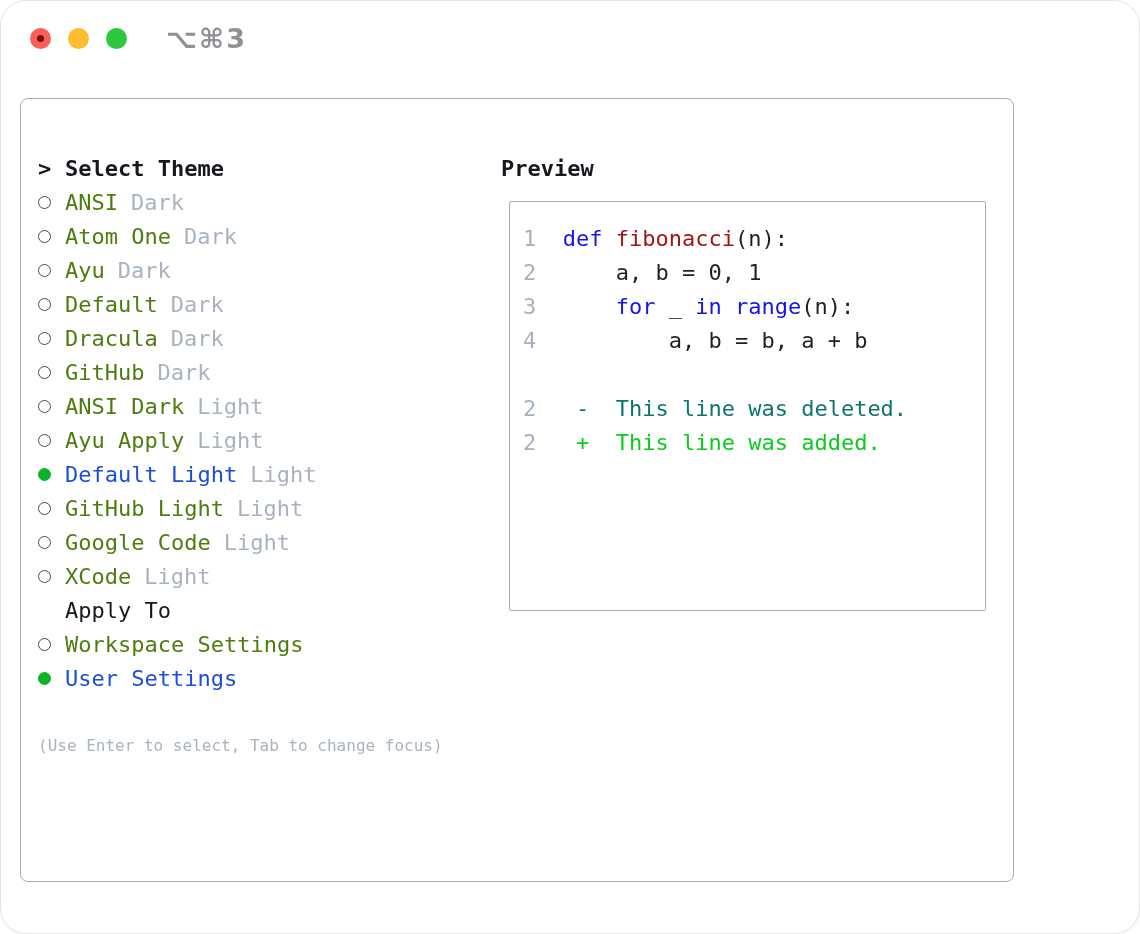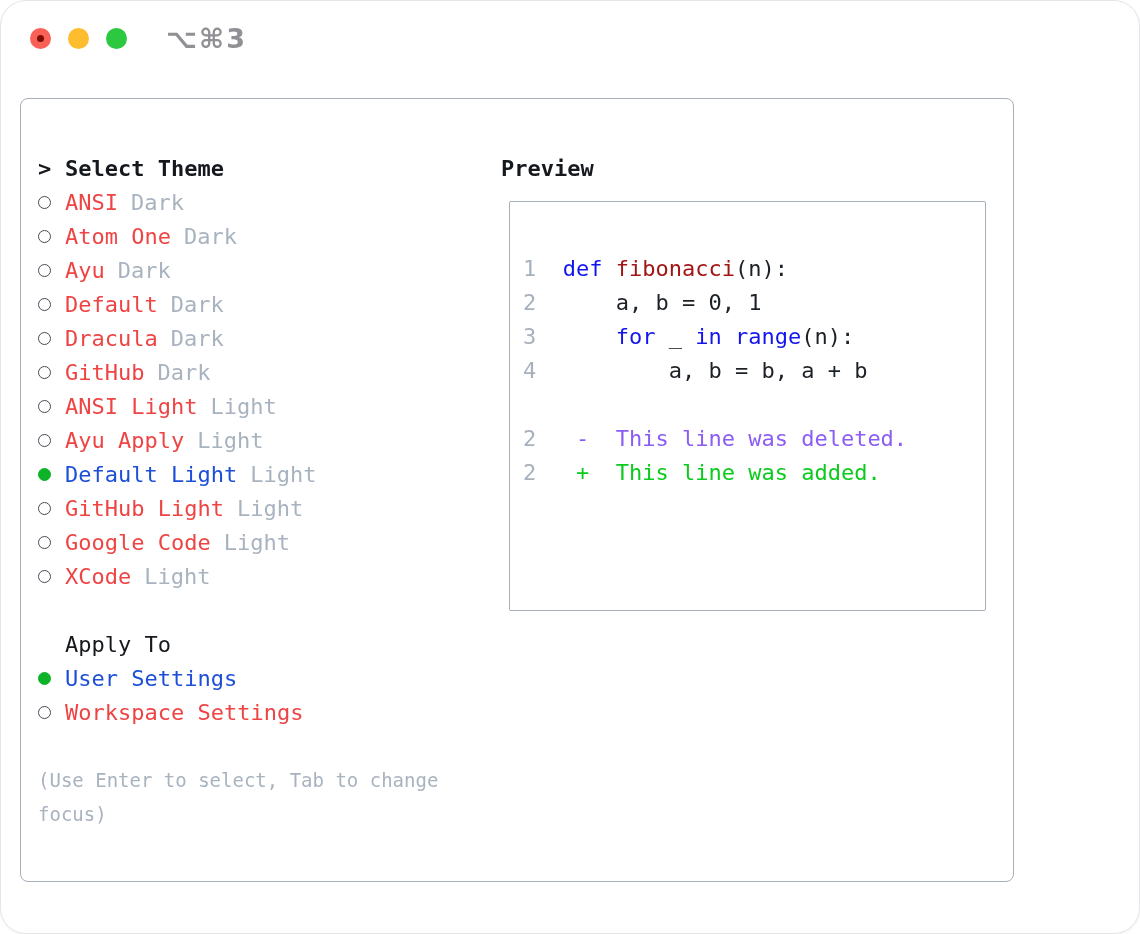"ANSI" .name { color: #ef4444 -> #4d7c0f }
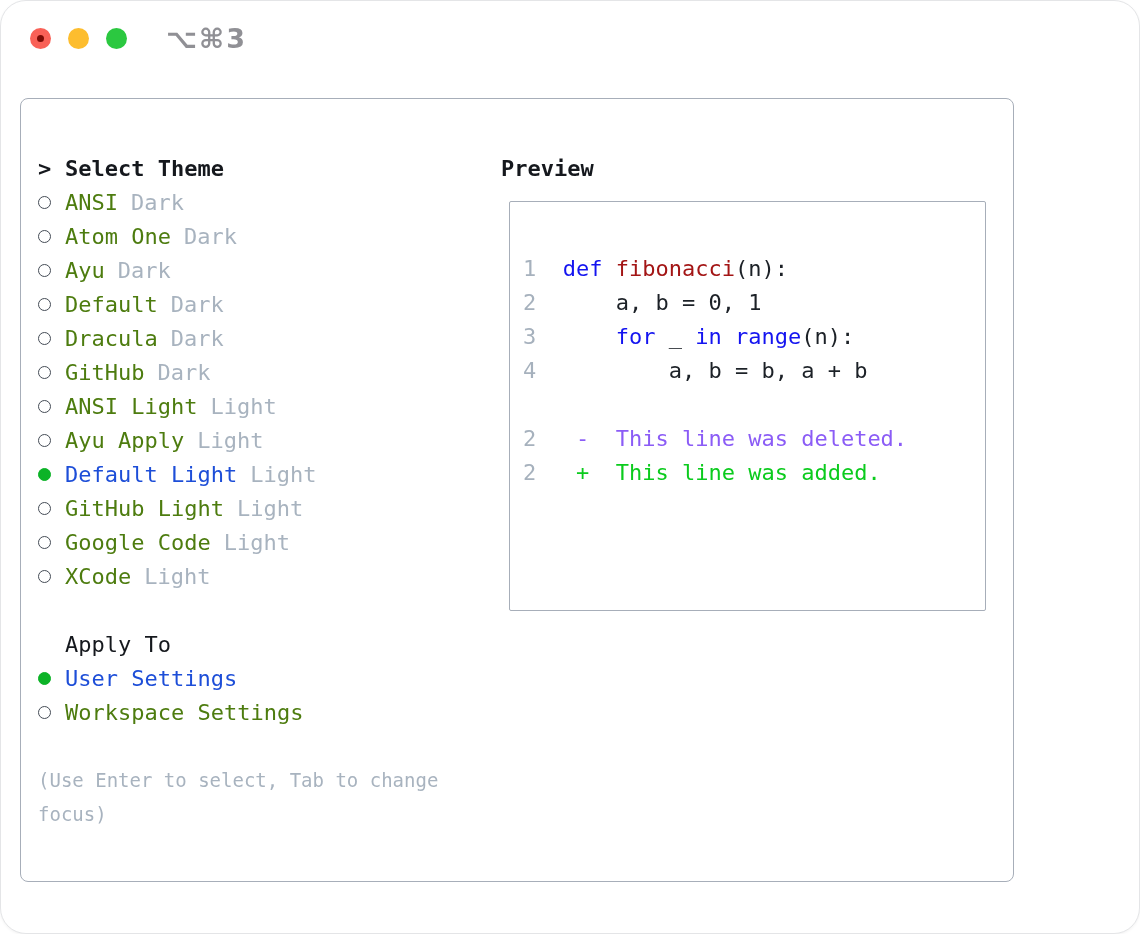"1 def fibonacci(n):" .preview-box { padding: 50px 0 0 13px -> 20px 0 0 13px }
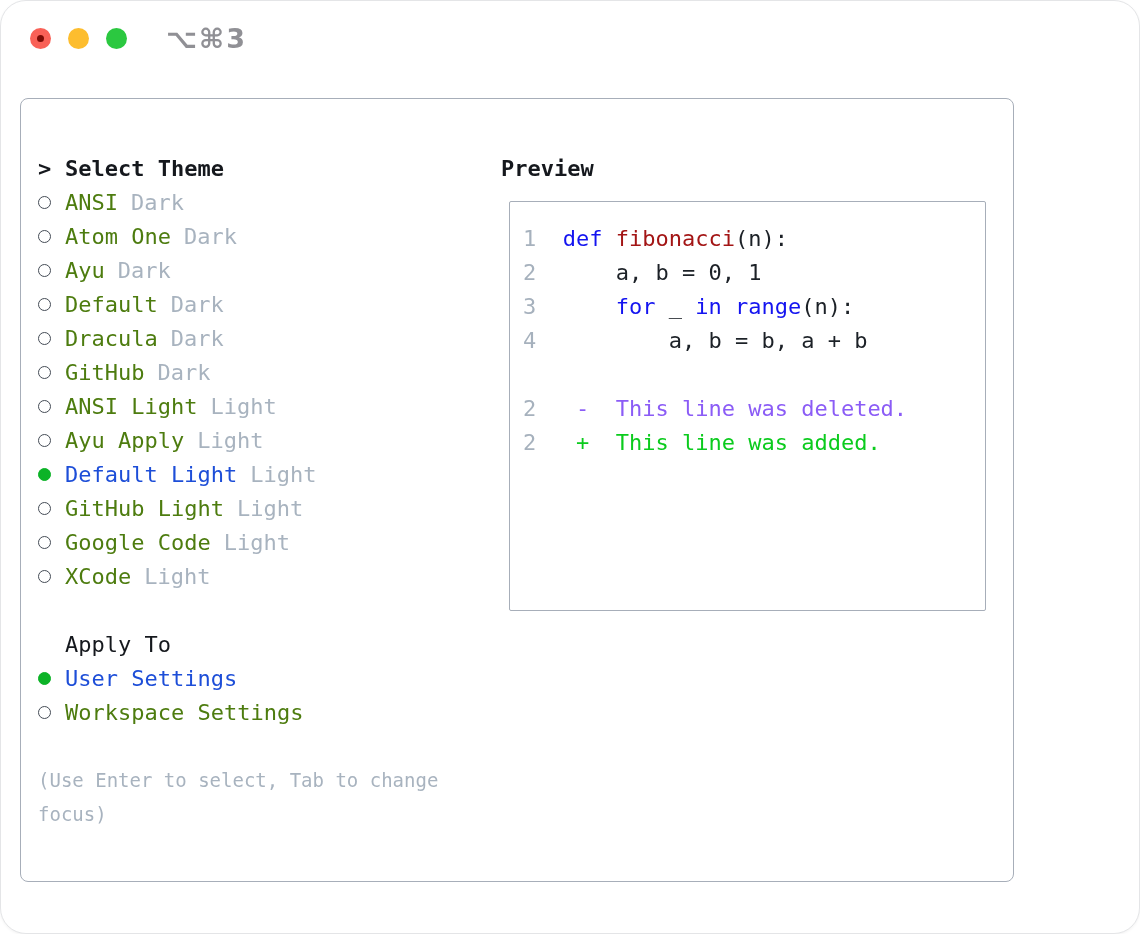"ANSI Light" span.name { text: Light -> Dark }
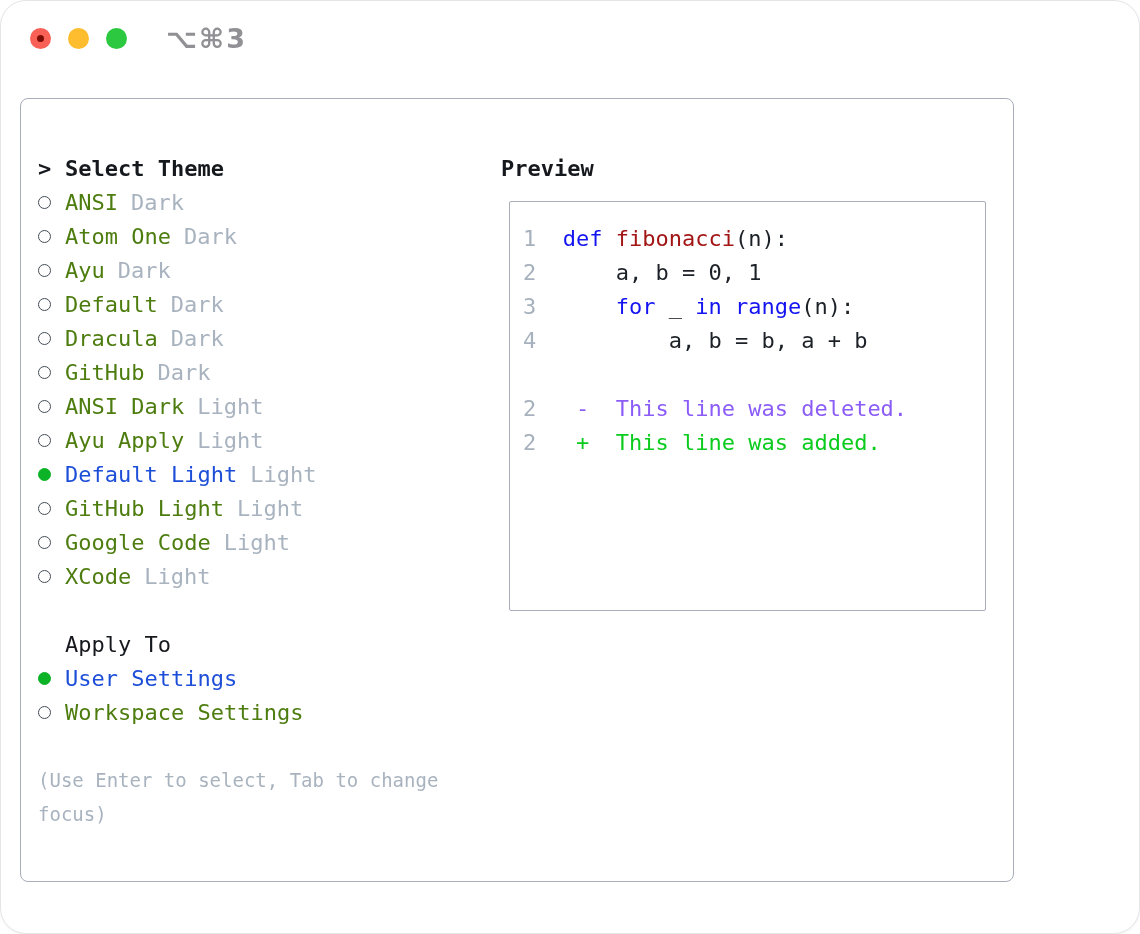"- This line was deleted." .c-del { color: #8b5cf6 -> #0f766e }
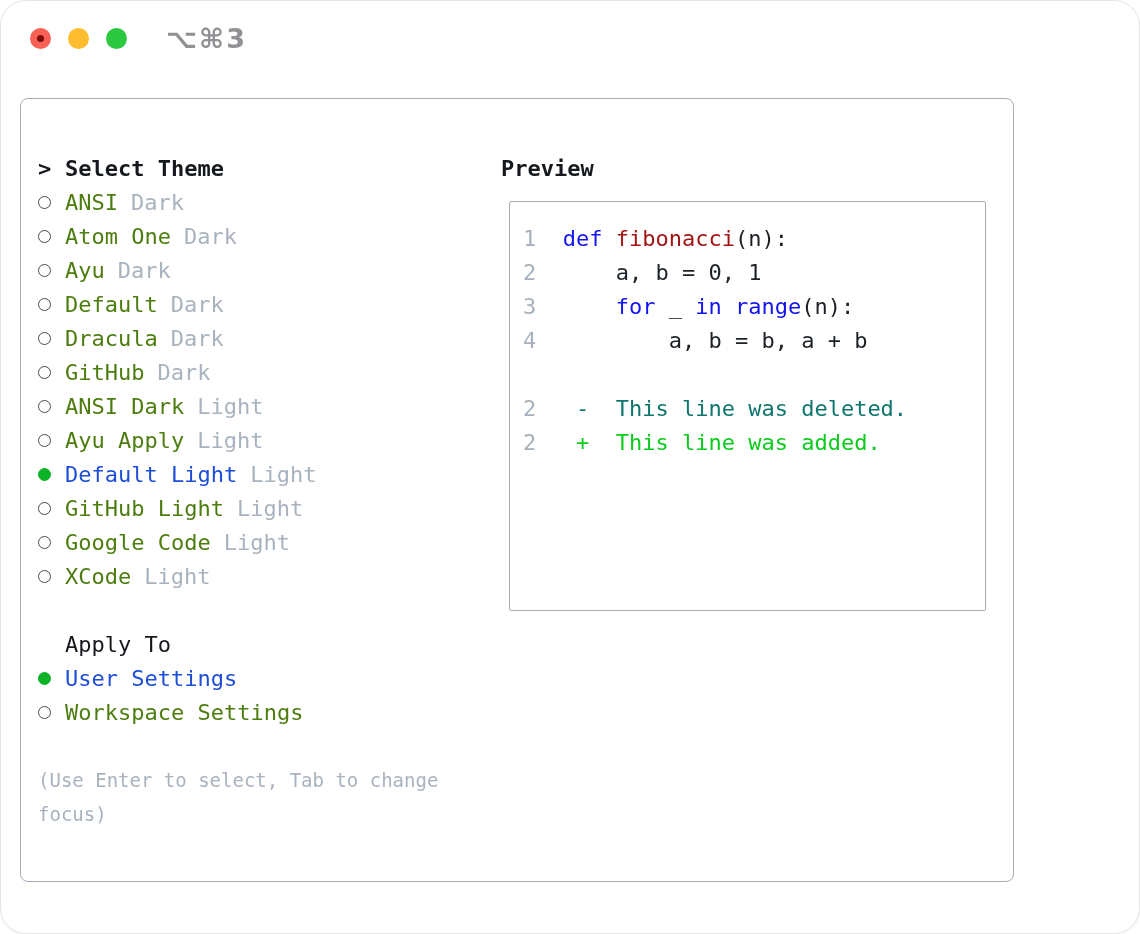"Apply To" .apply-block { margin-top: 34px -> none }
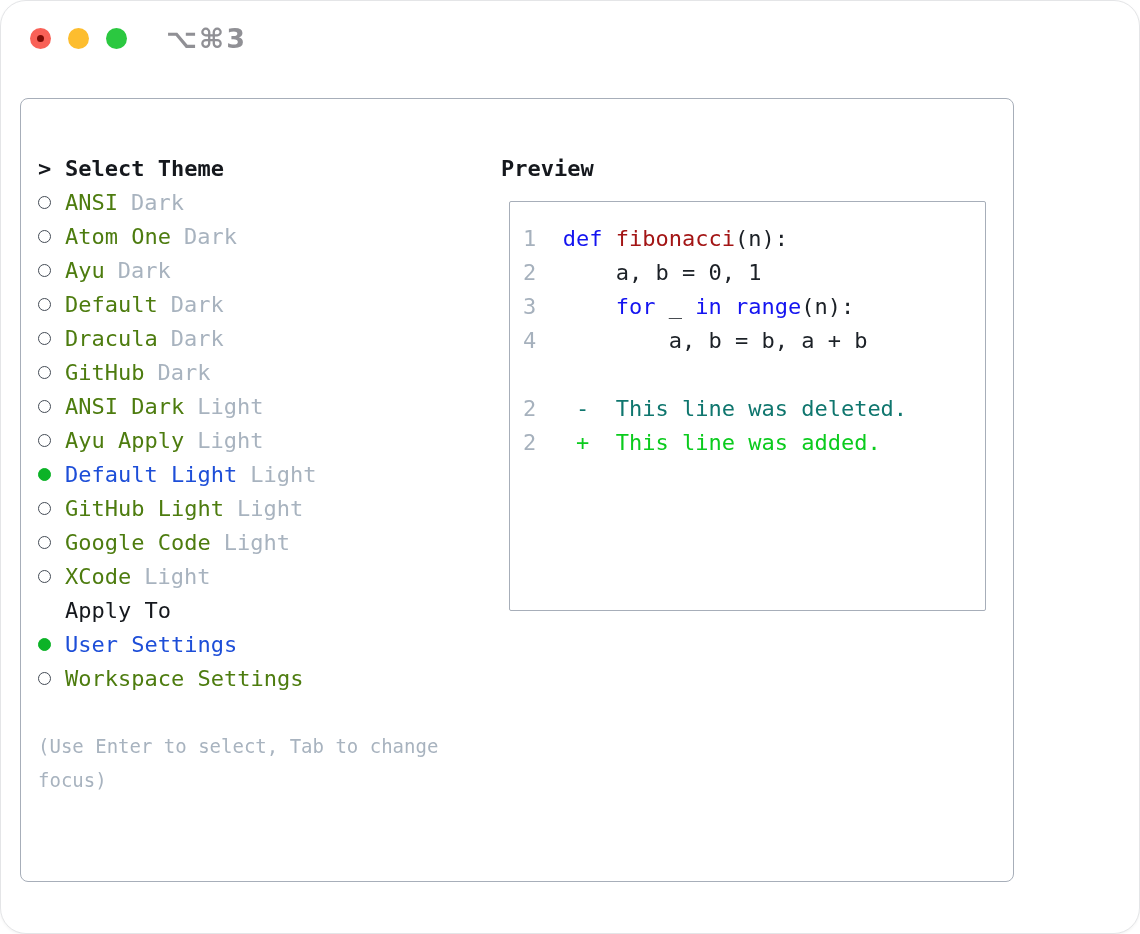"User Settings" div.row { order: before "Workspace Settings" -> after "Workspace Settings" }
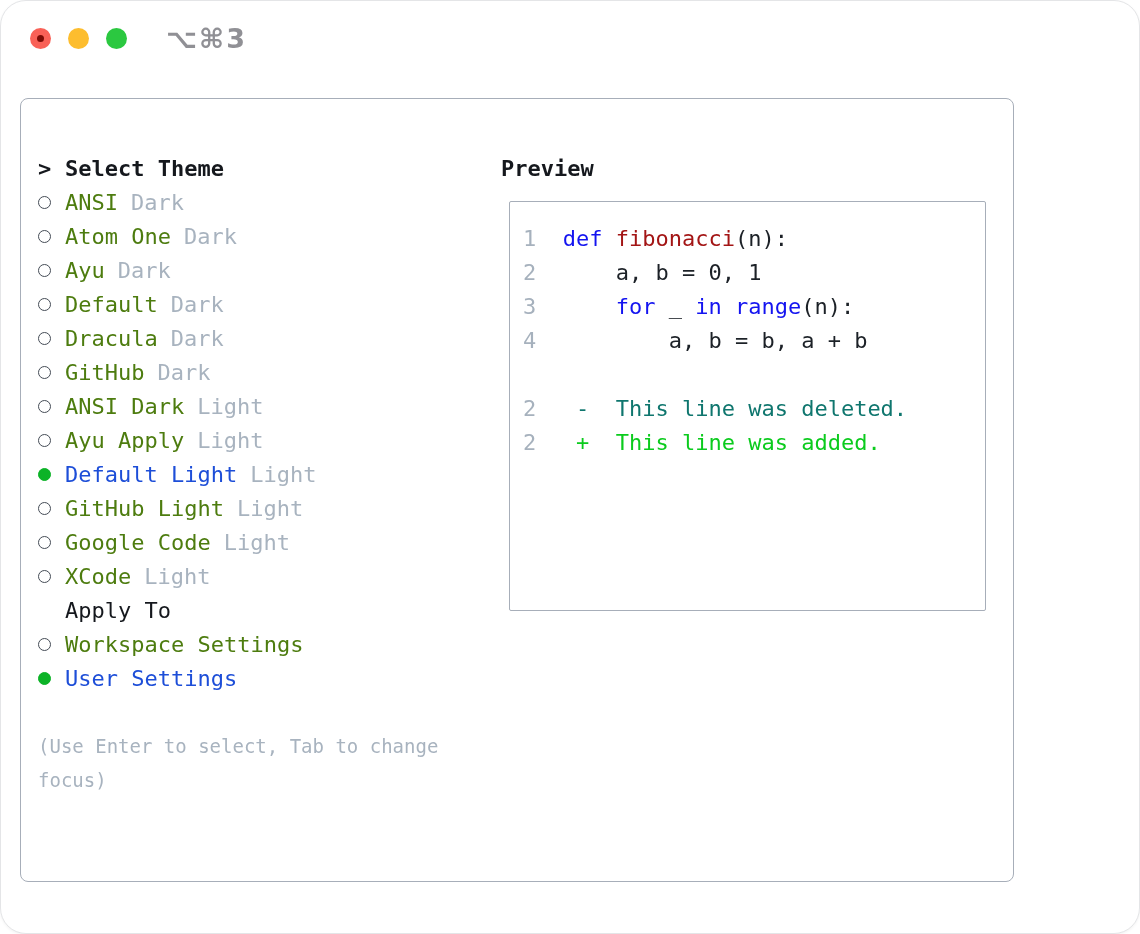"(Use Enter to select, Tab" .help { font-size: 19px -> 16px }
